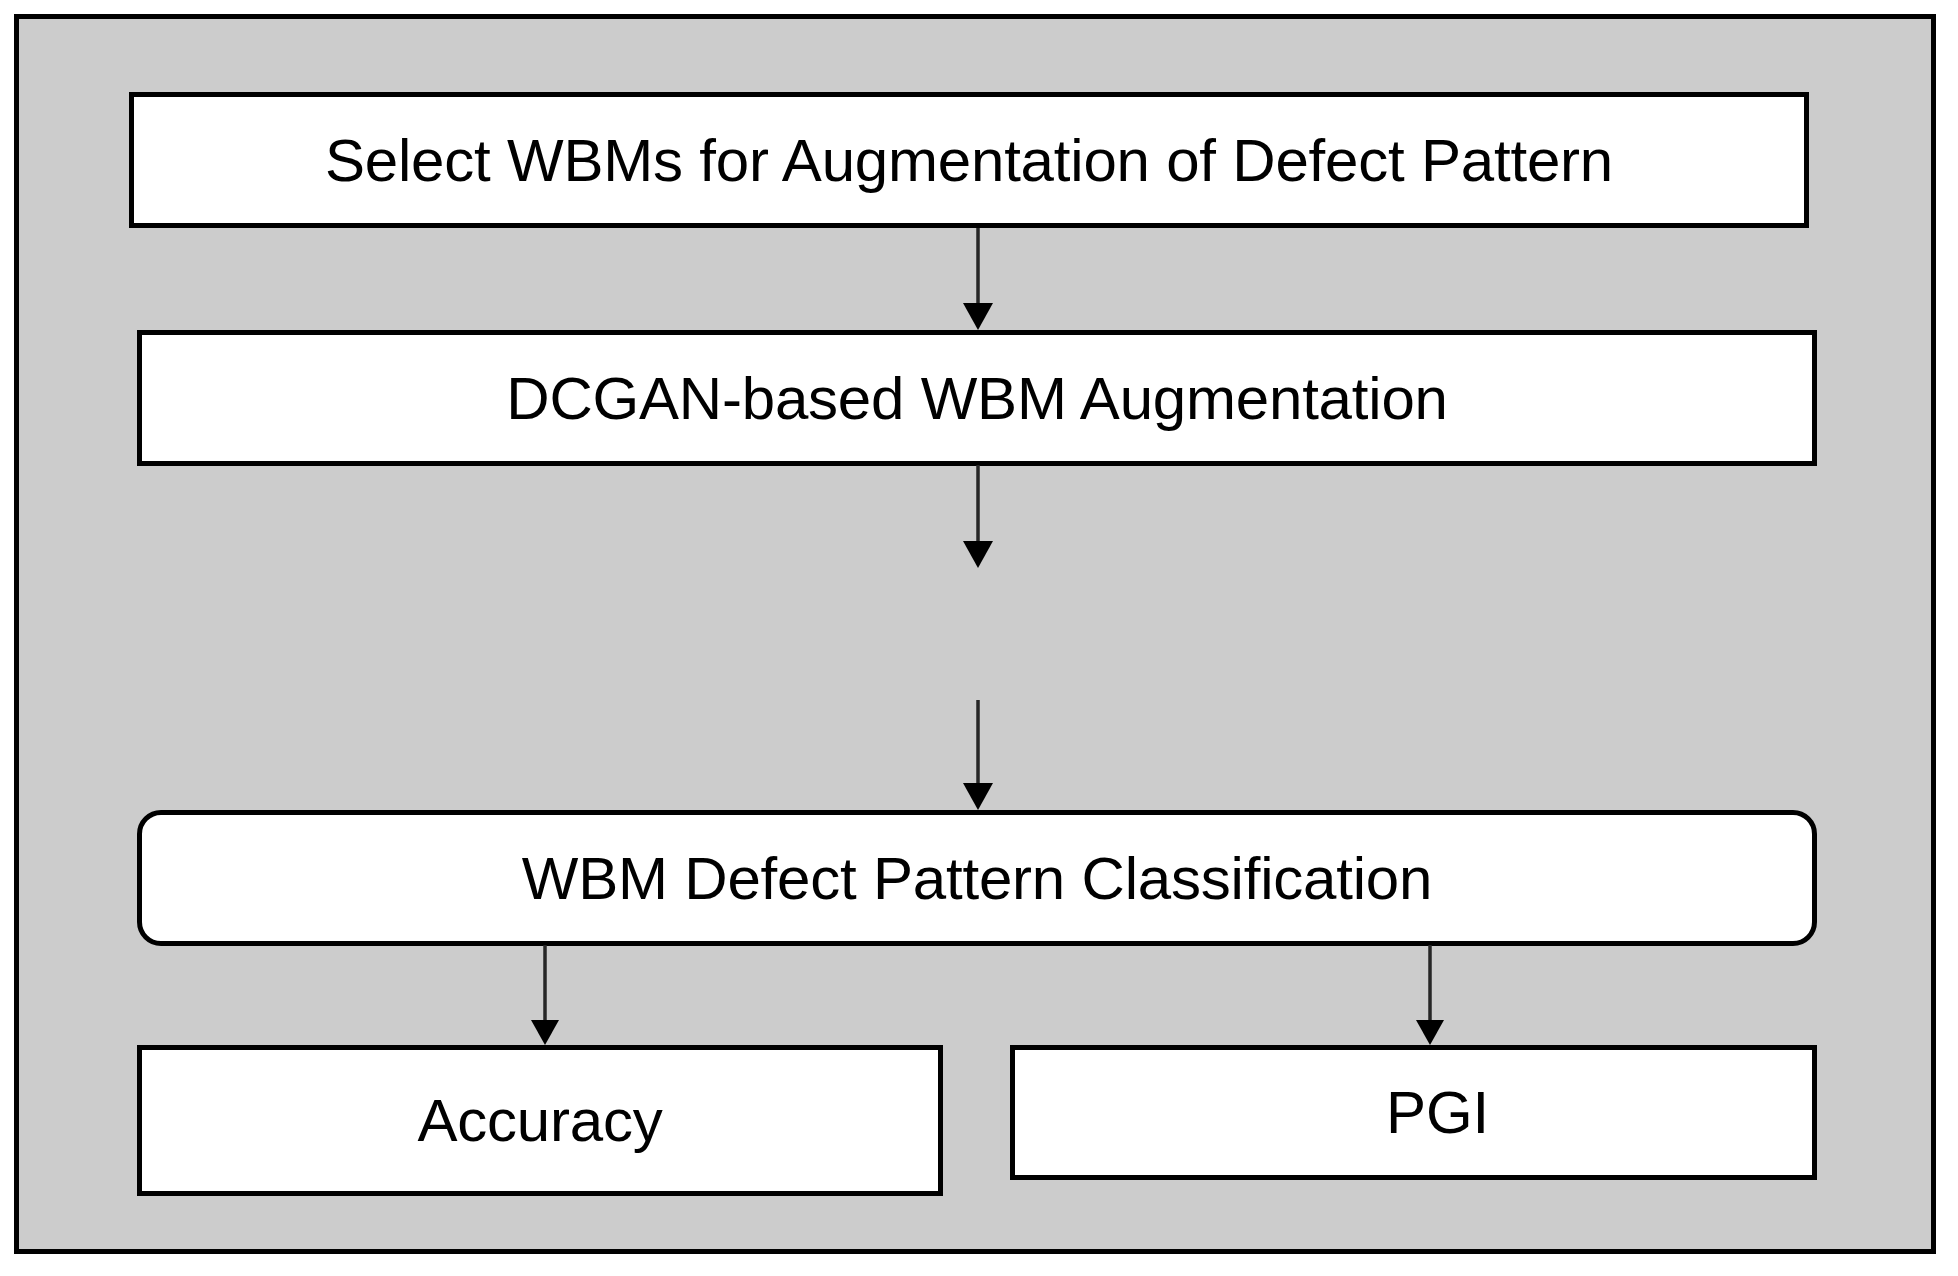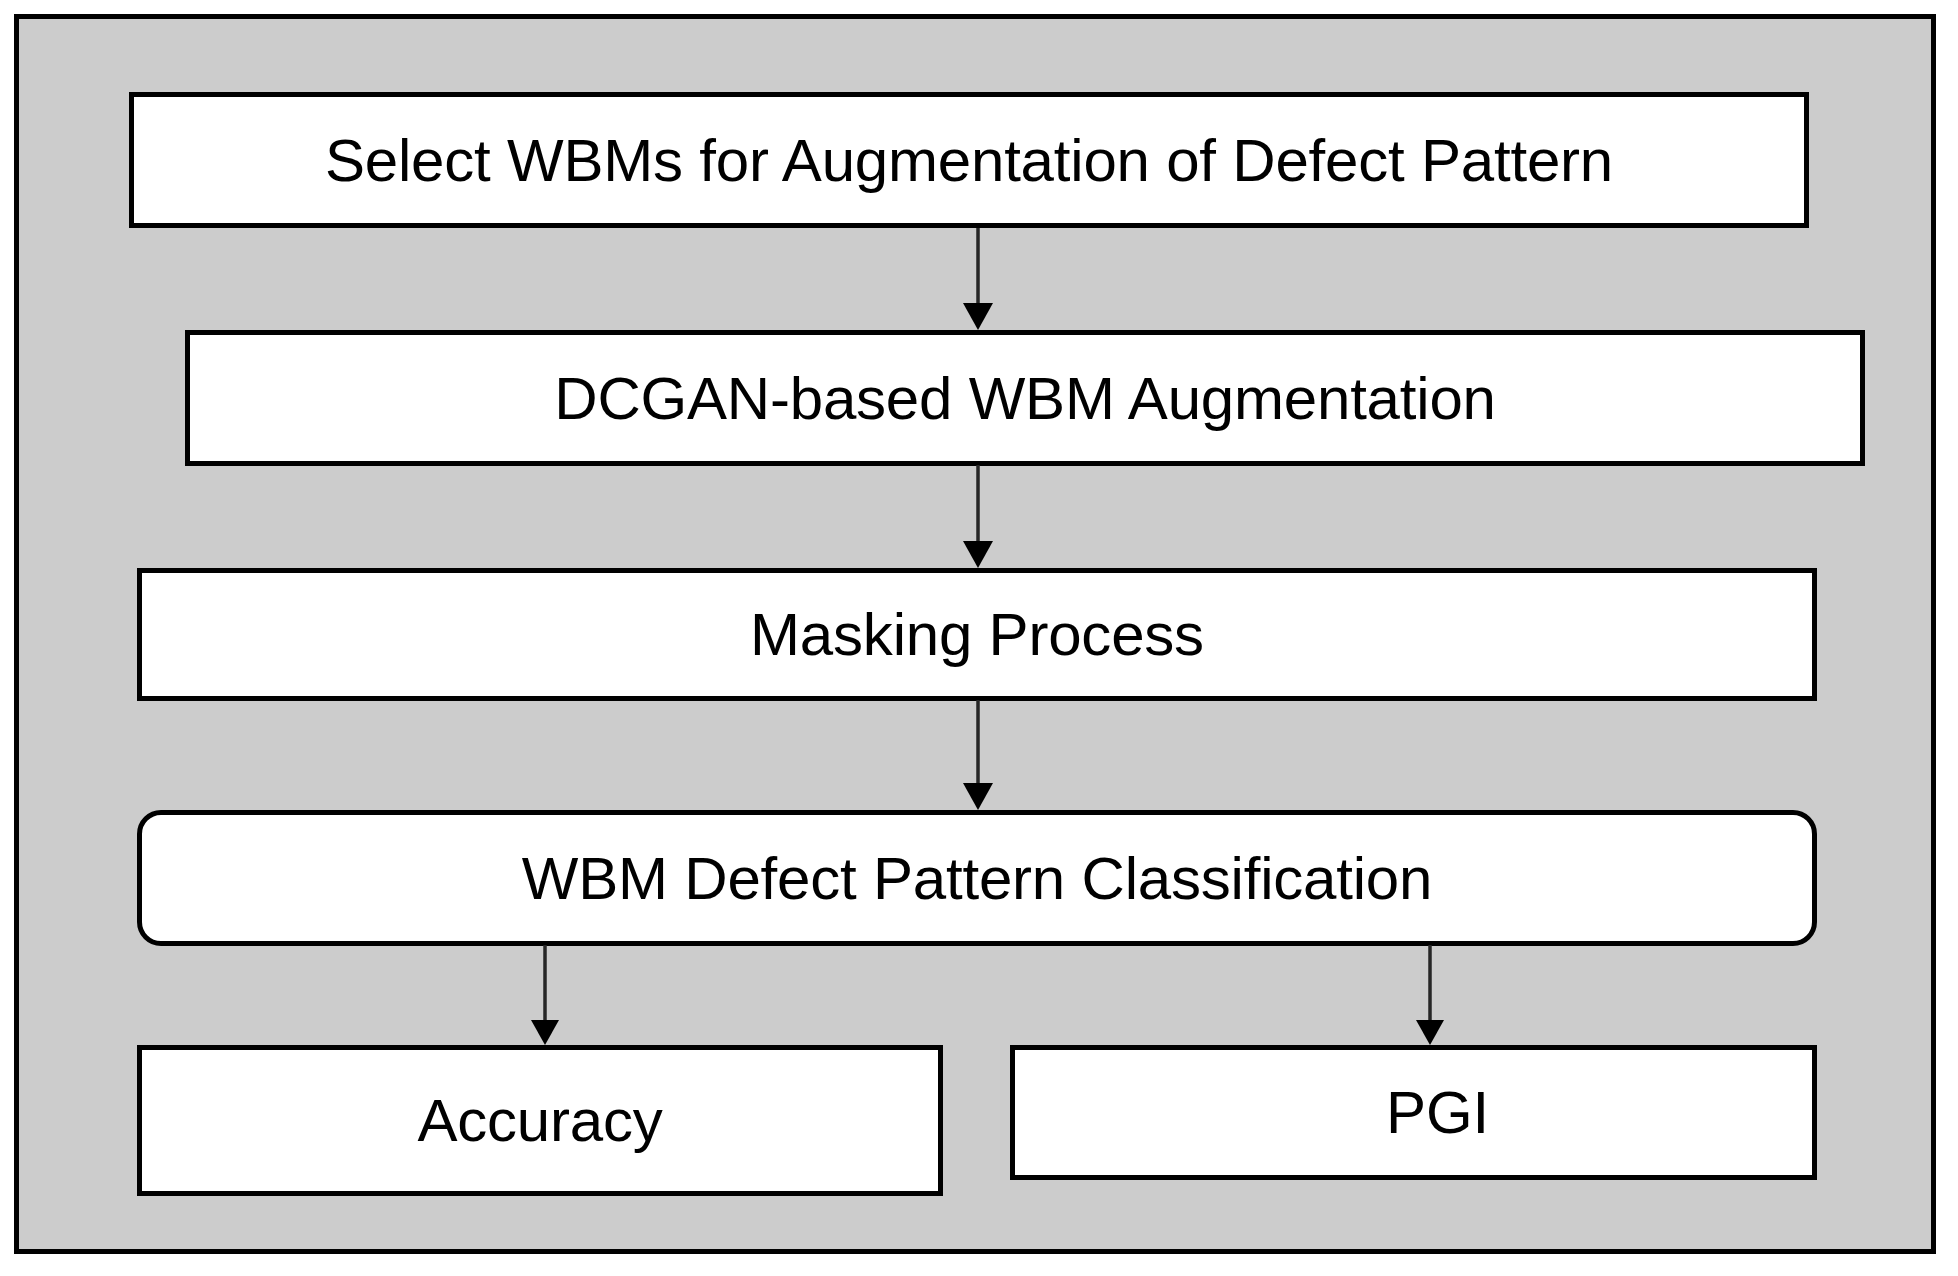"DCGAN-based WBM Augmentation" #box-dcgan { margin-left: 48px -> none }
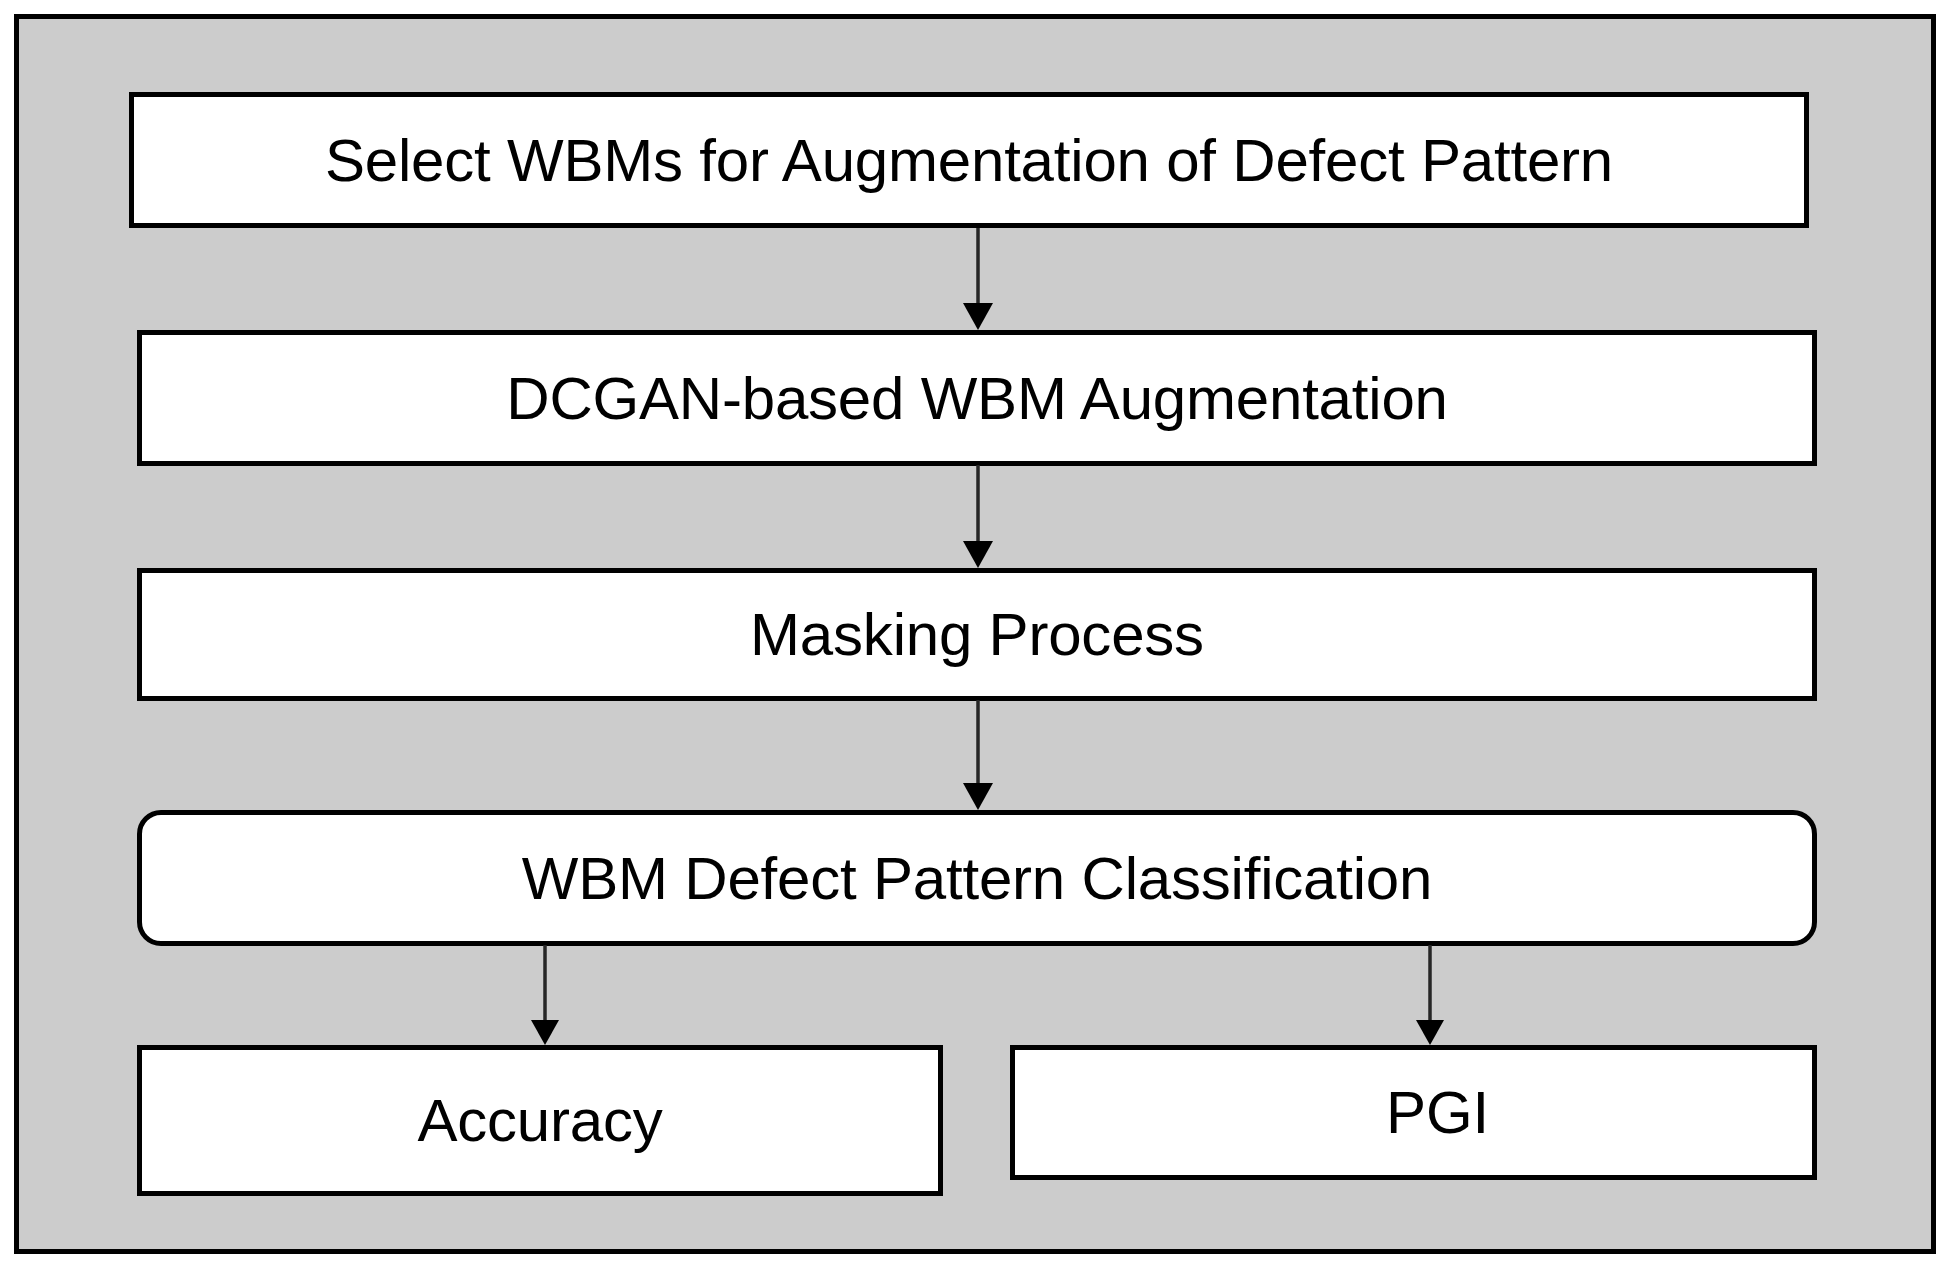"Masking Process" div.flow-box { html: <div> <span>Masking Process</span> </div> -> none }
